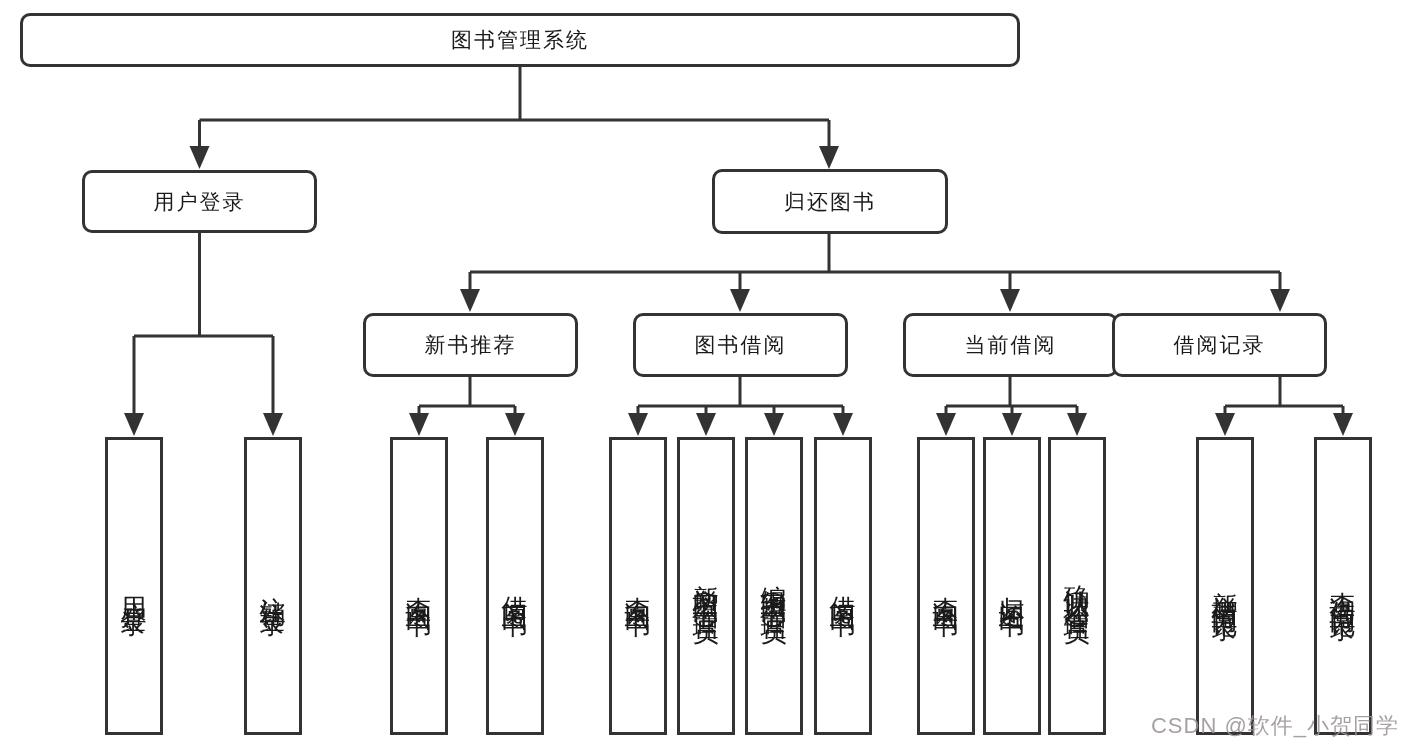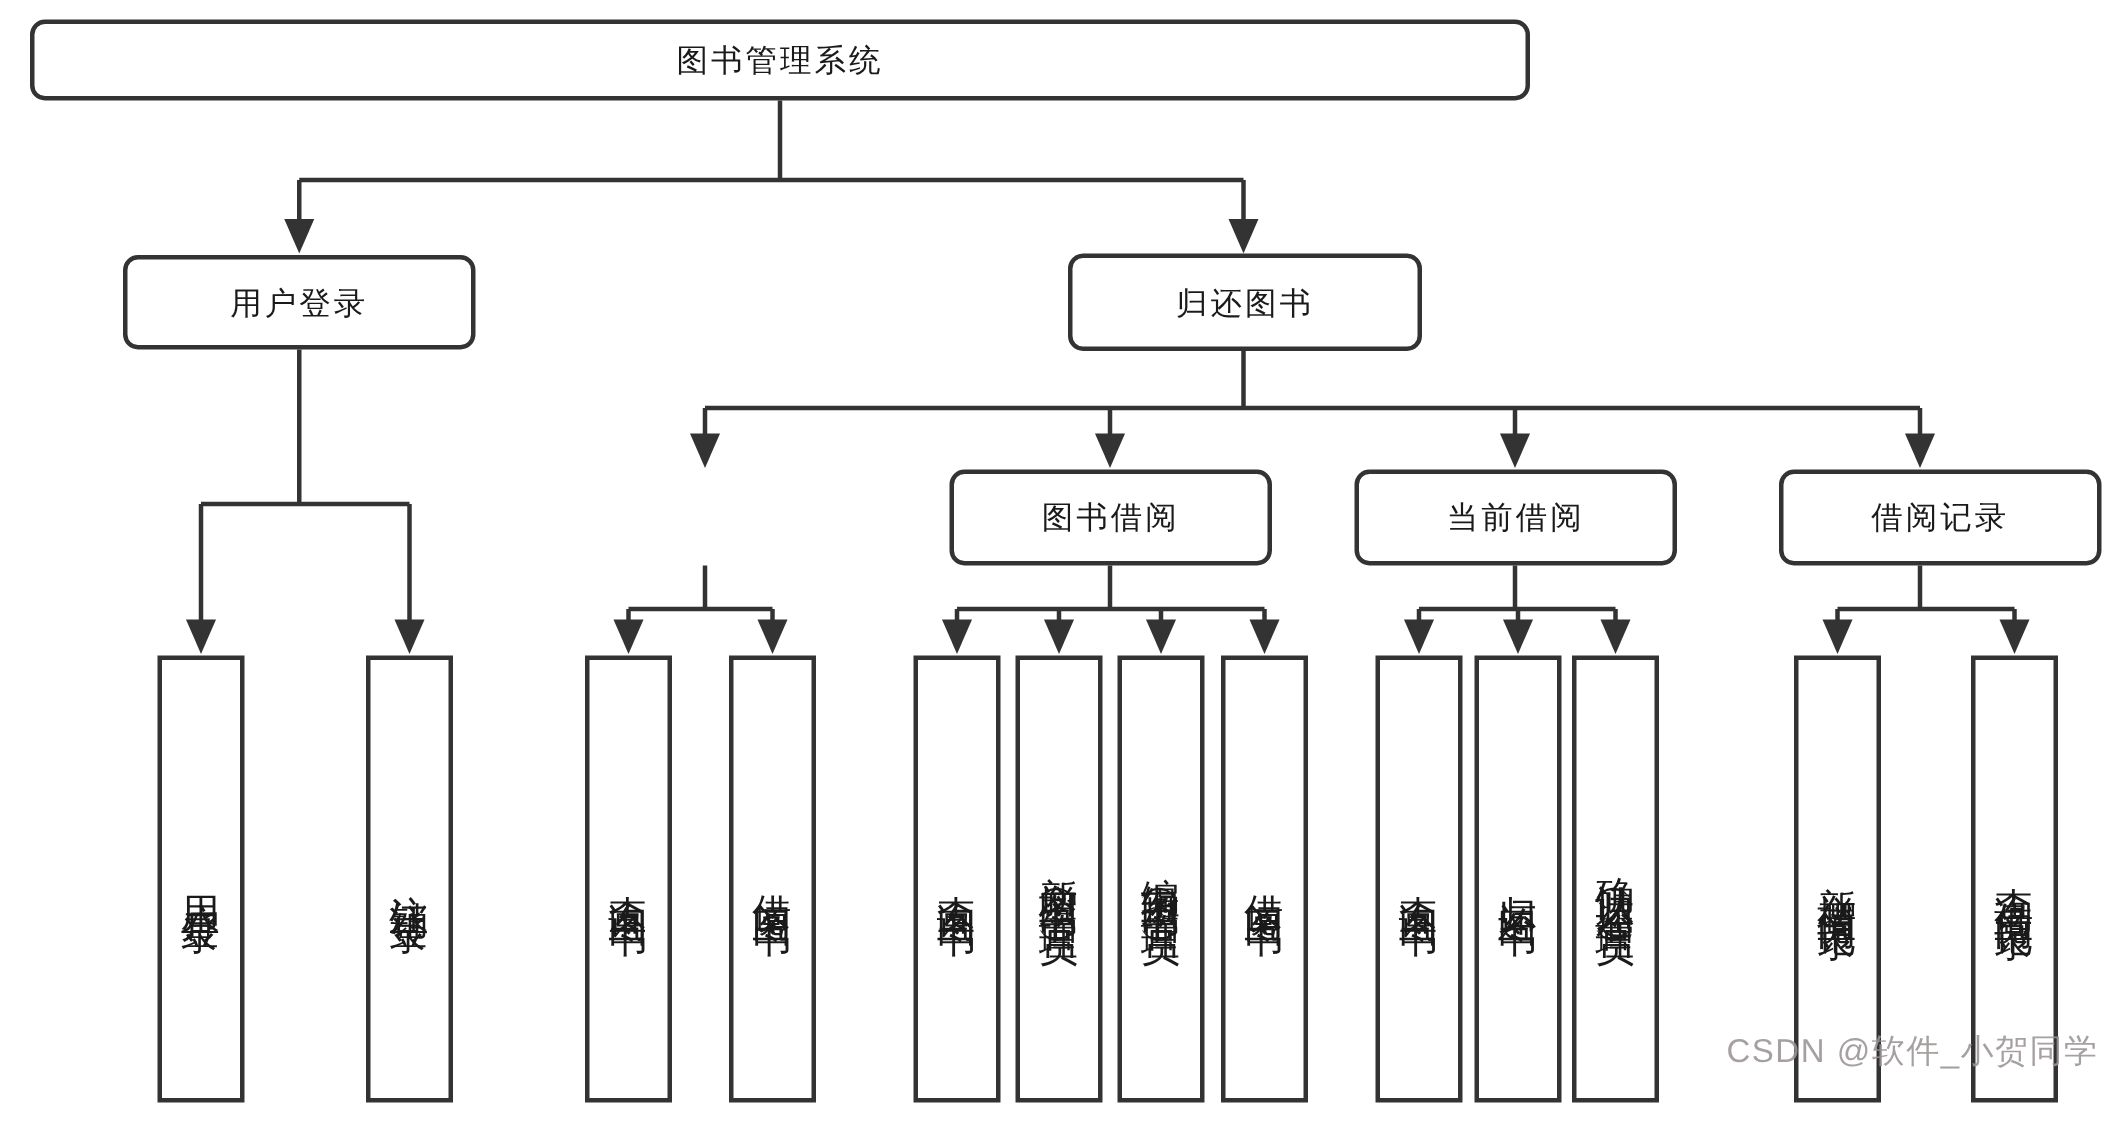"新书推荐" div.box { html: none -> <div>新书推荐</div> }
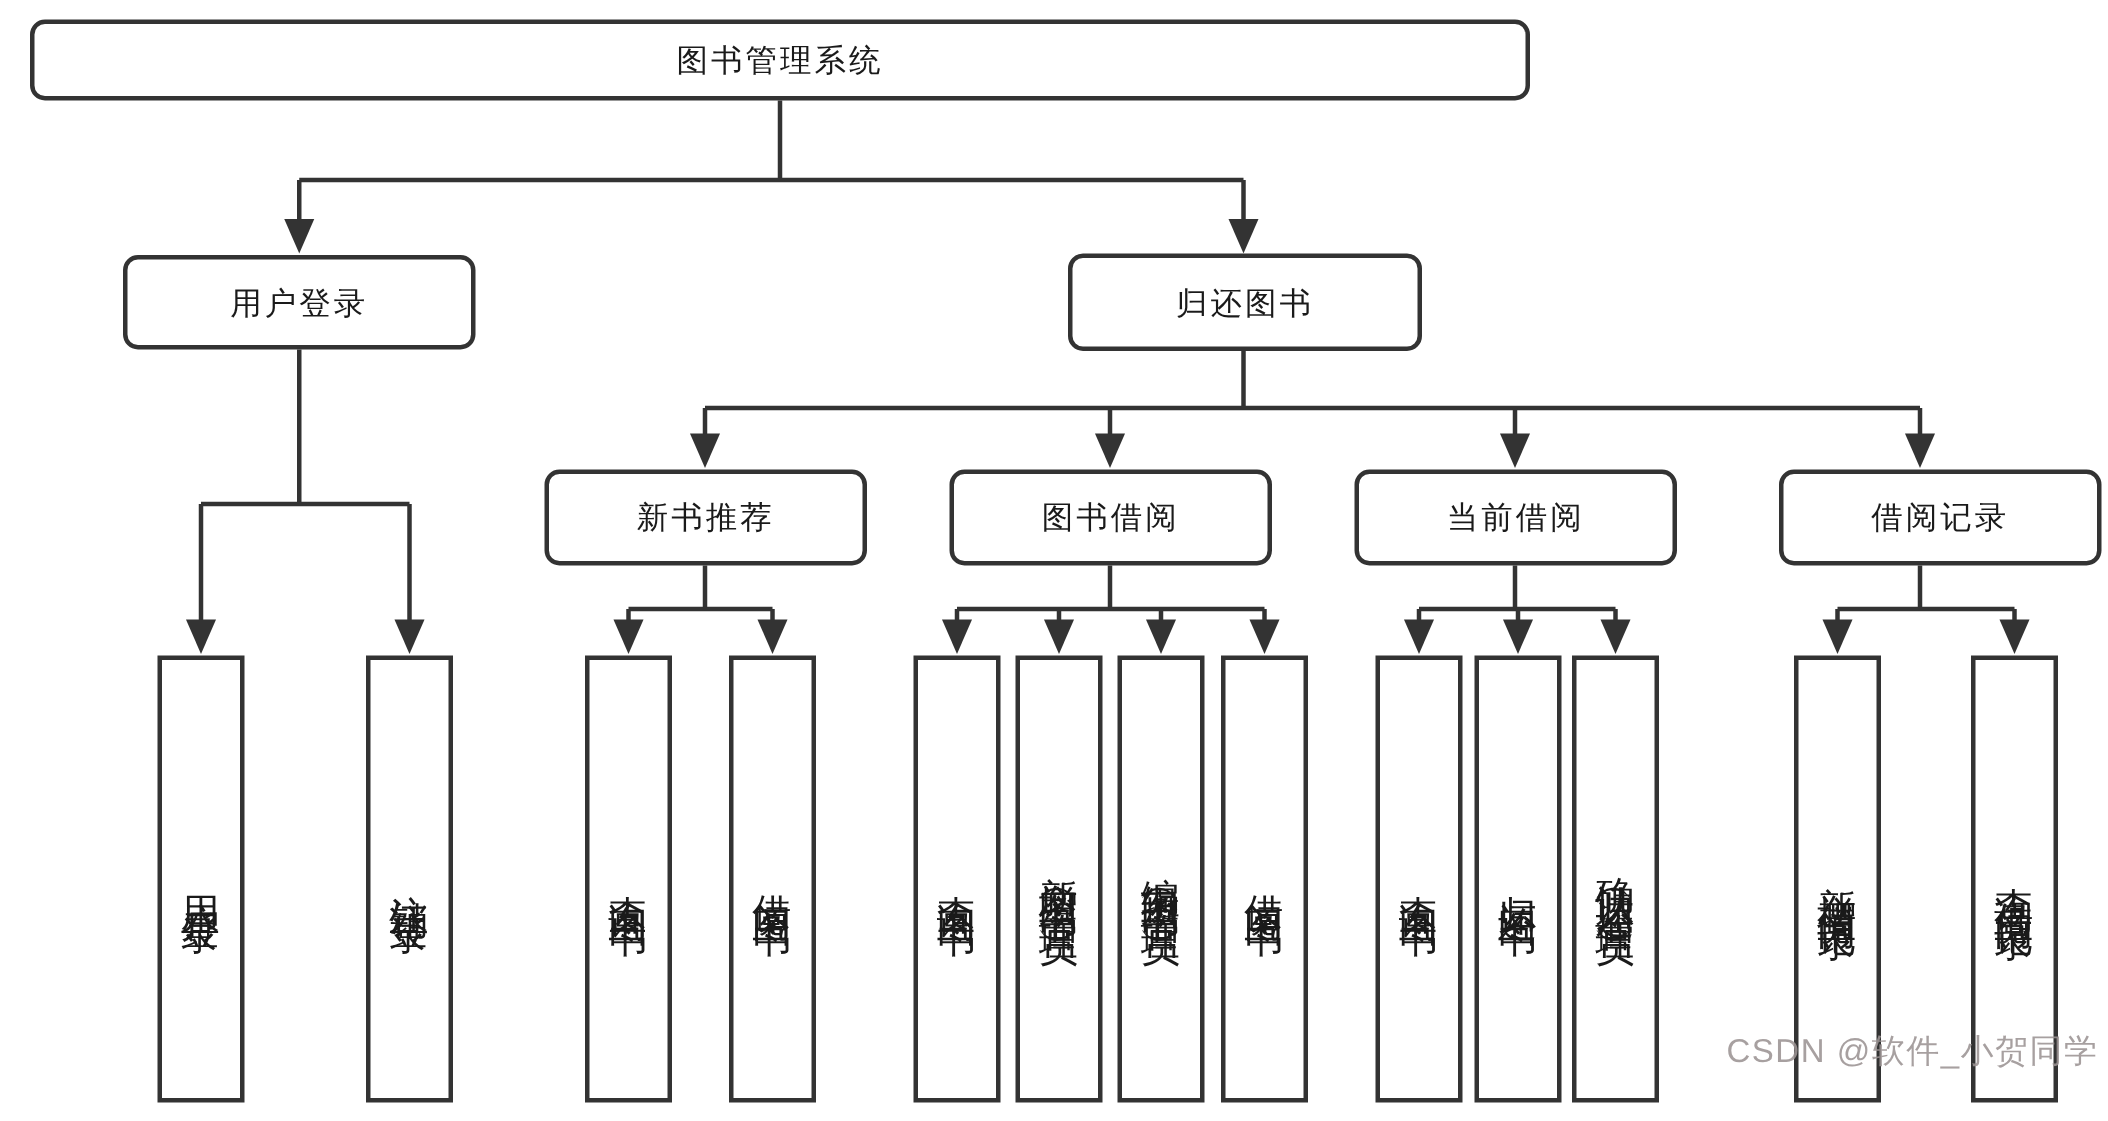"借阅记录" .lvl3-record { left: 1186px -> 1112px }
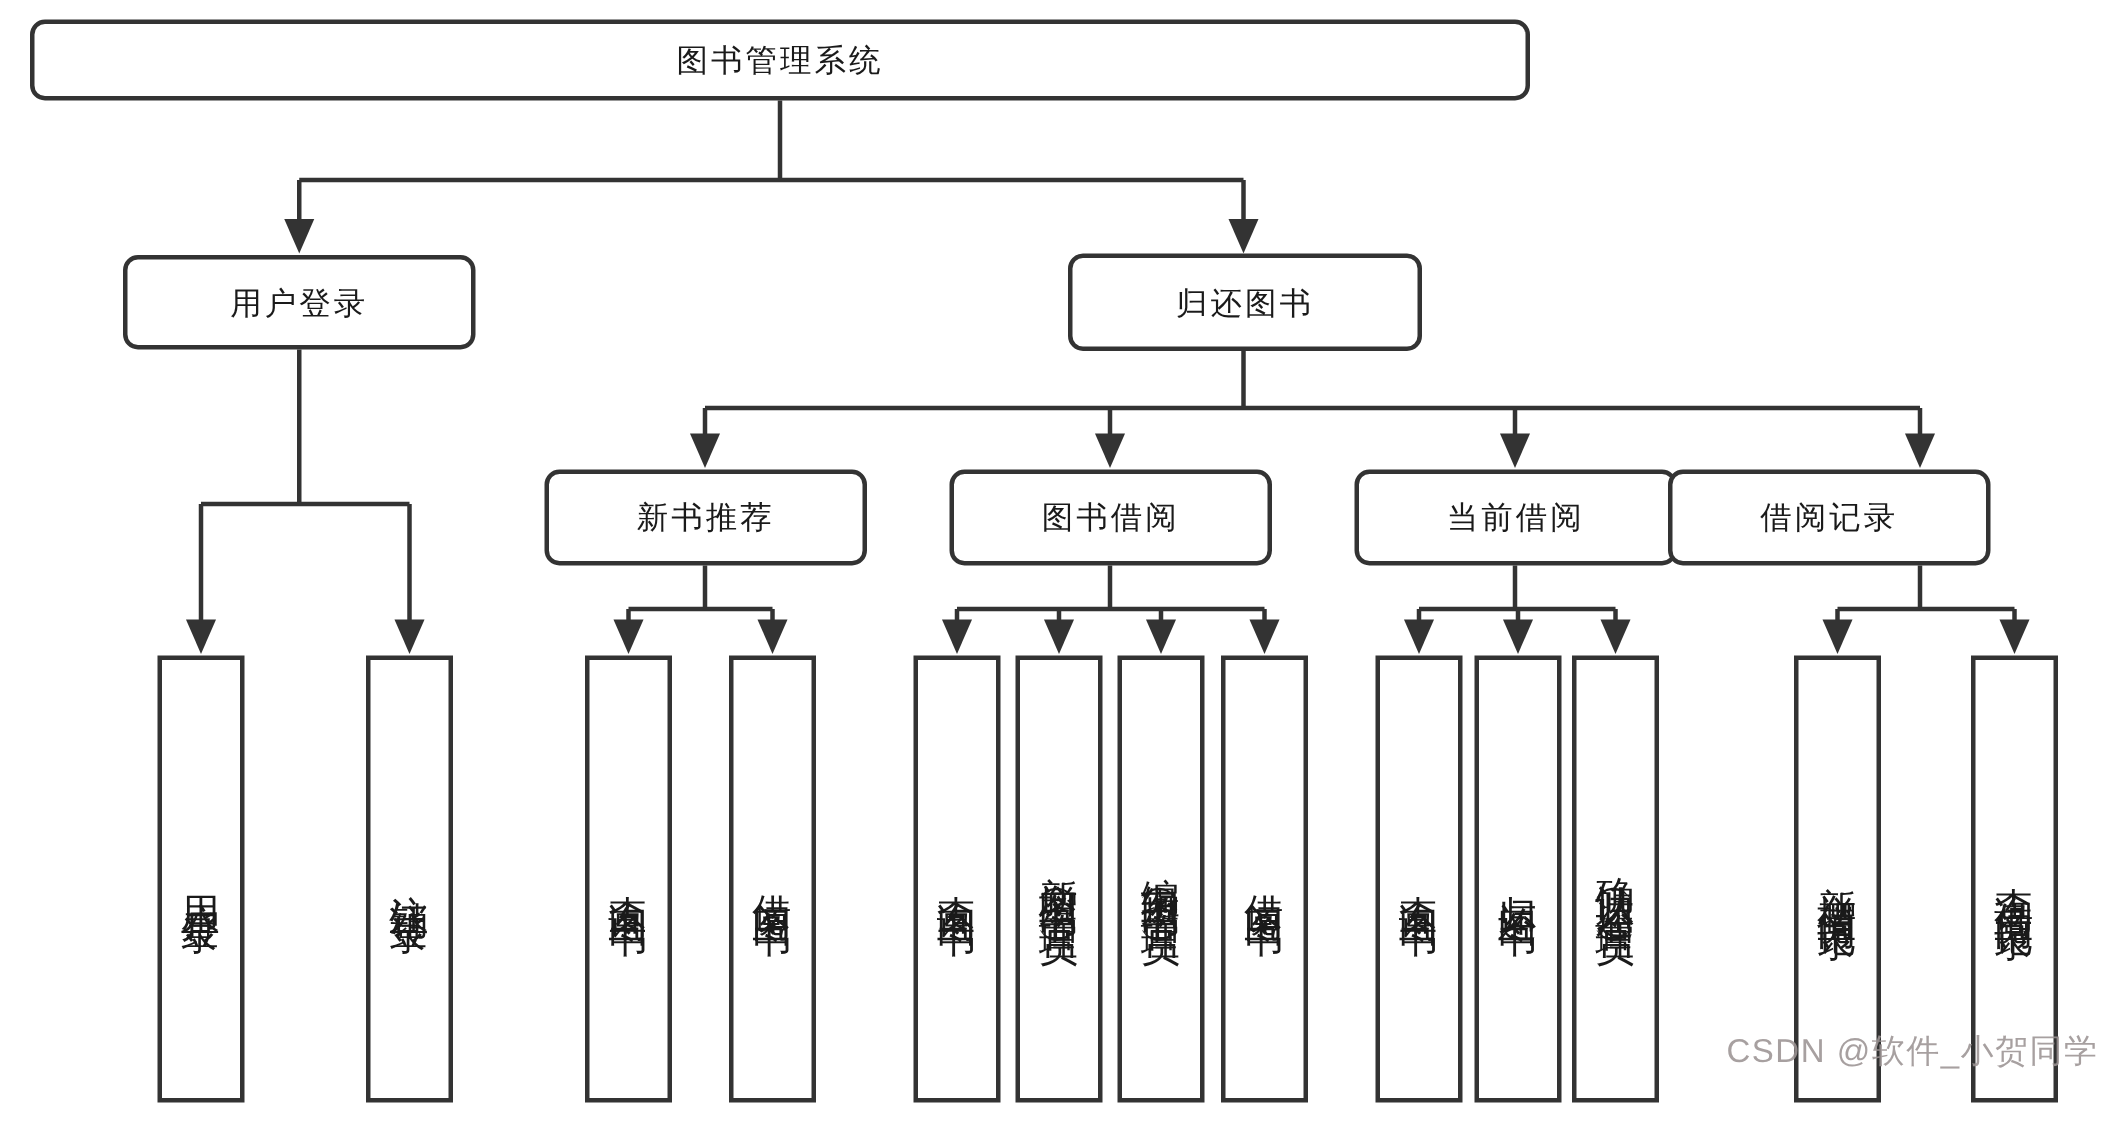"CSDN @软件_小贺同学" #watermark { top: 686px -> 711px }
